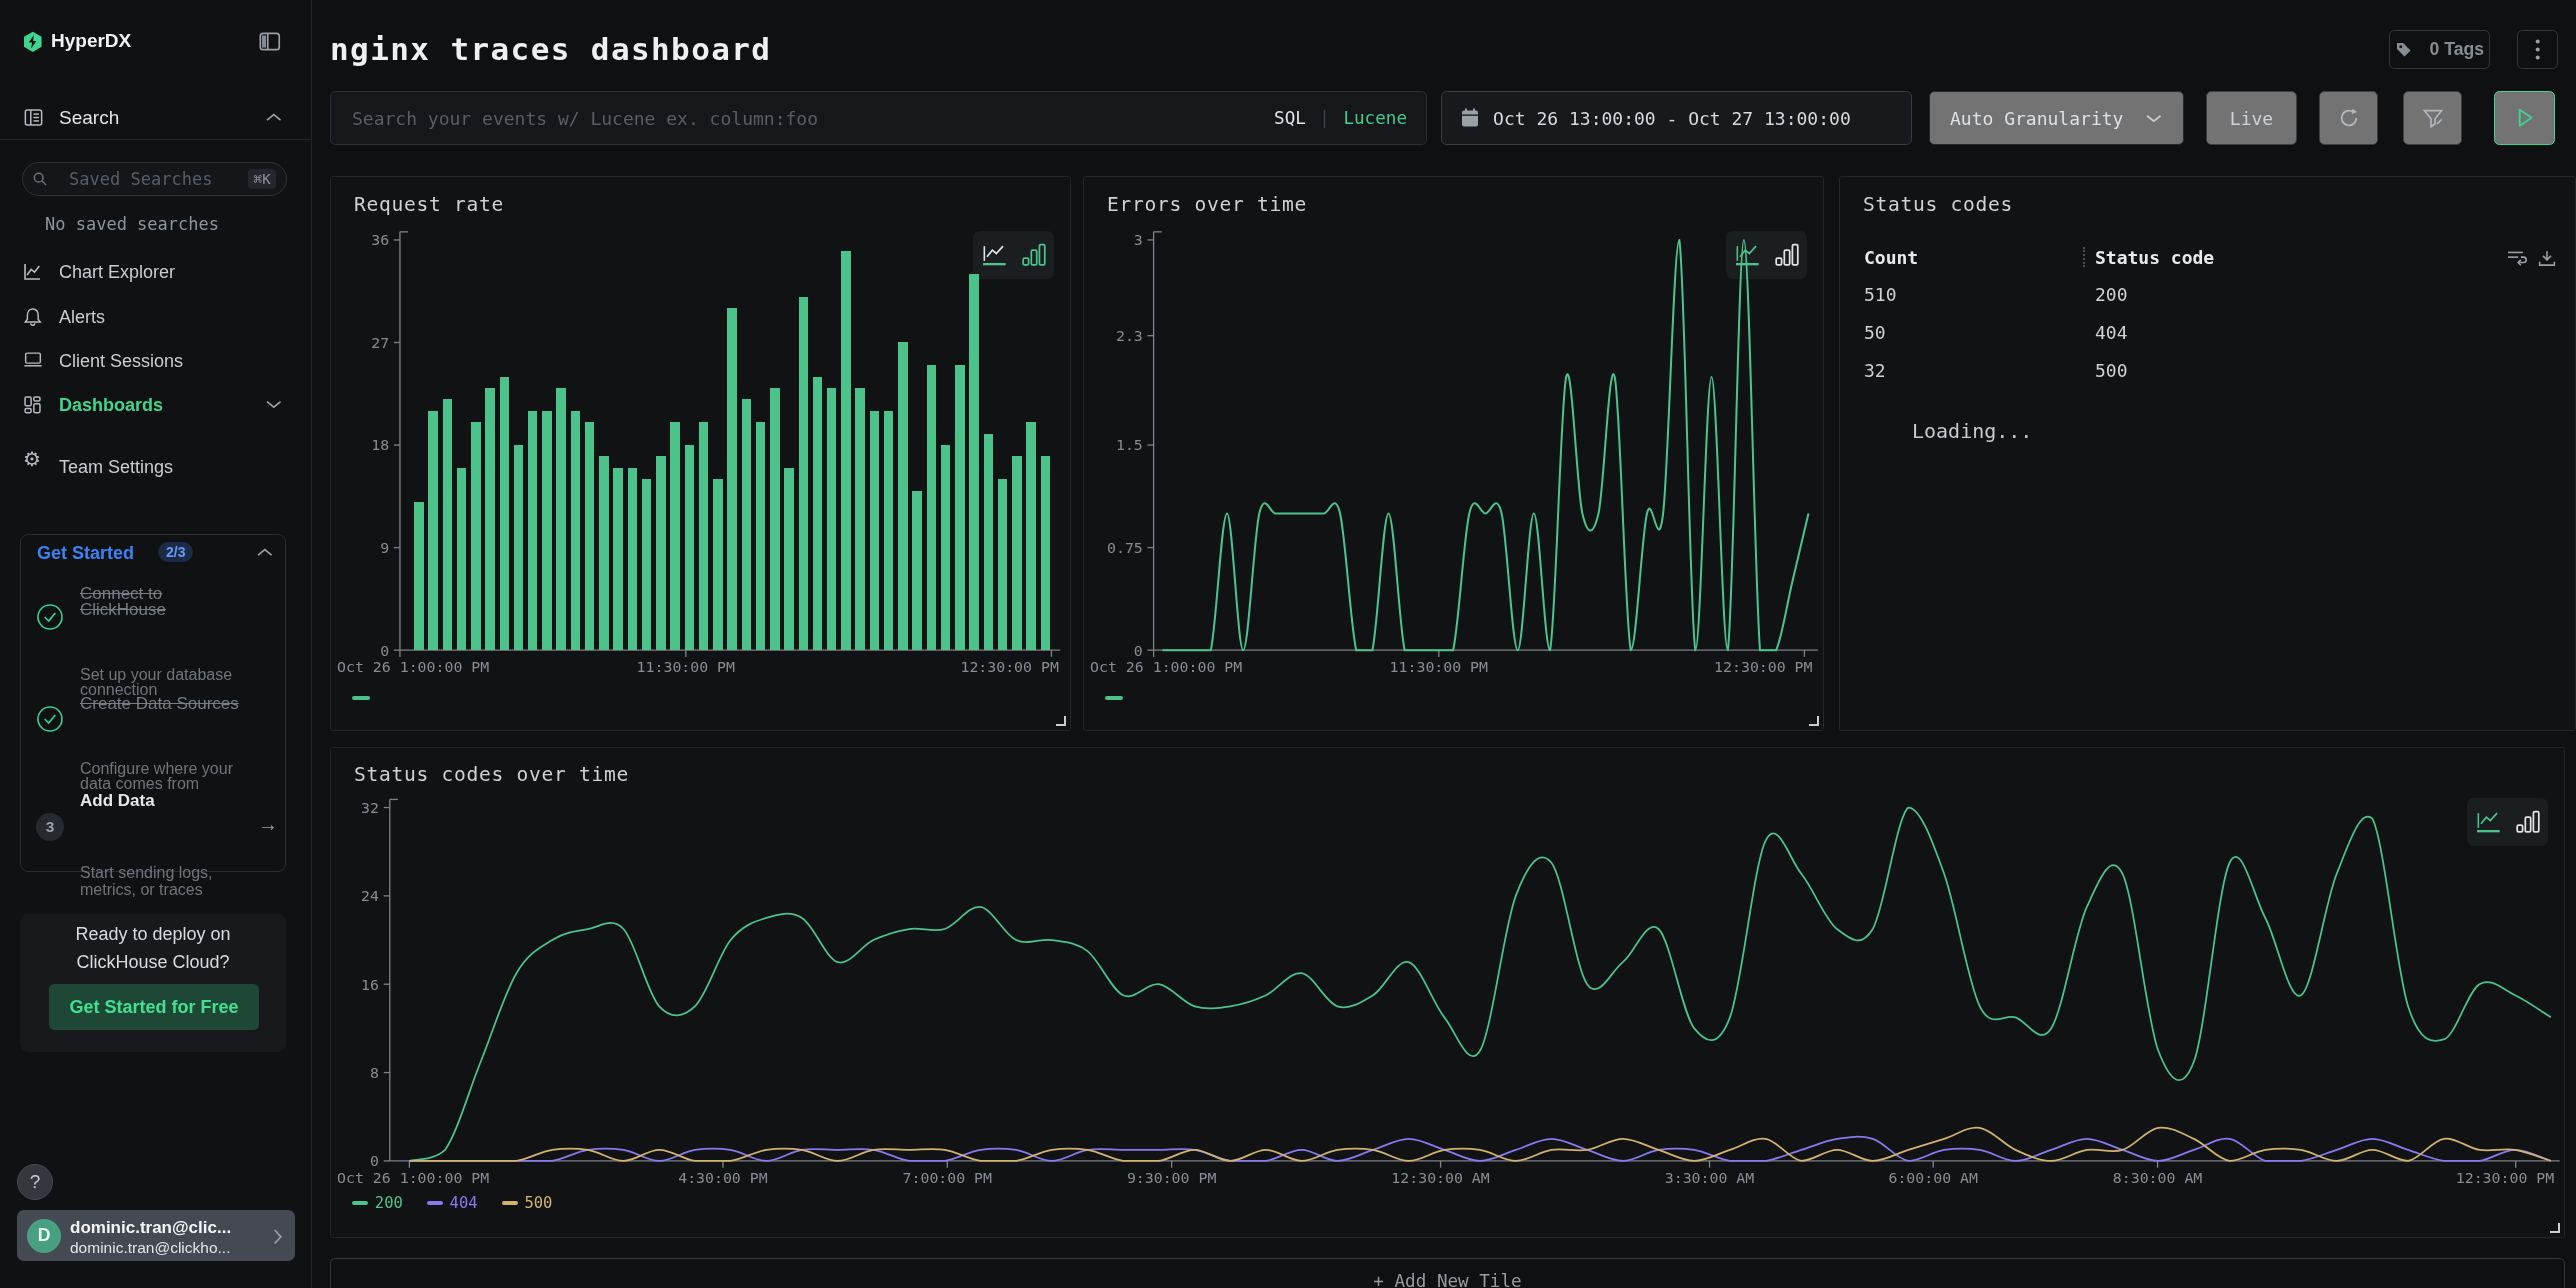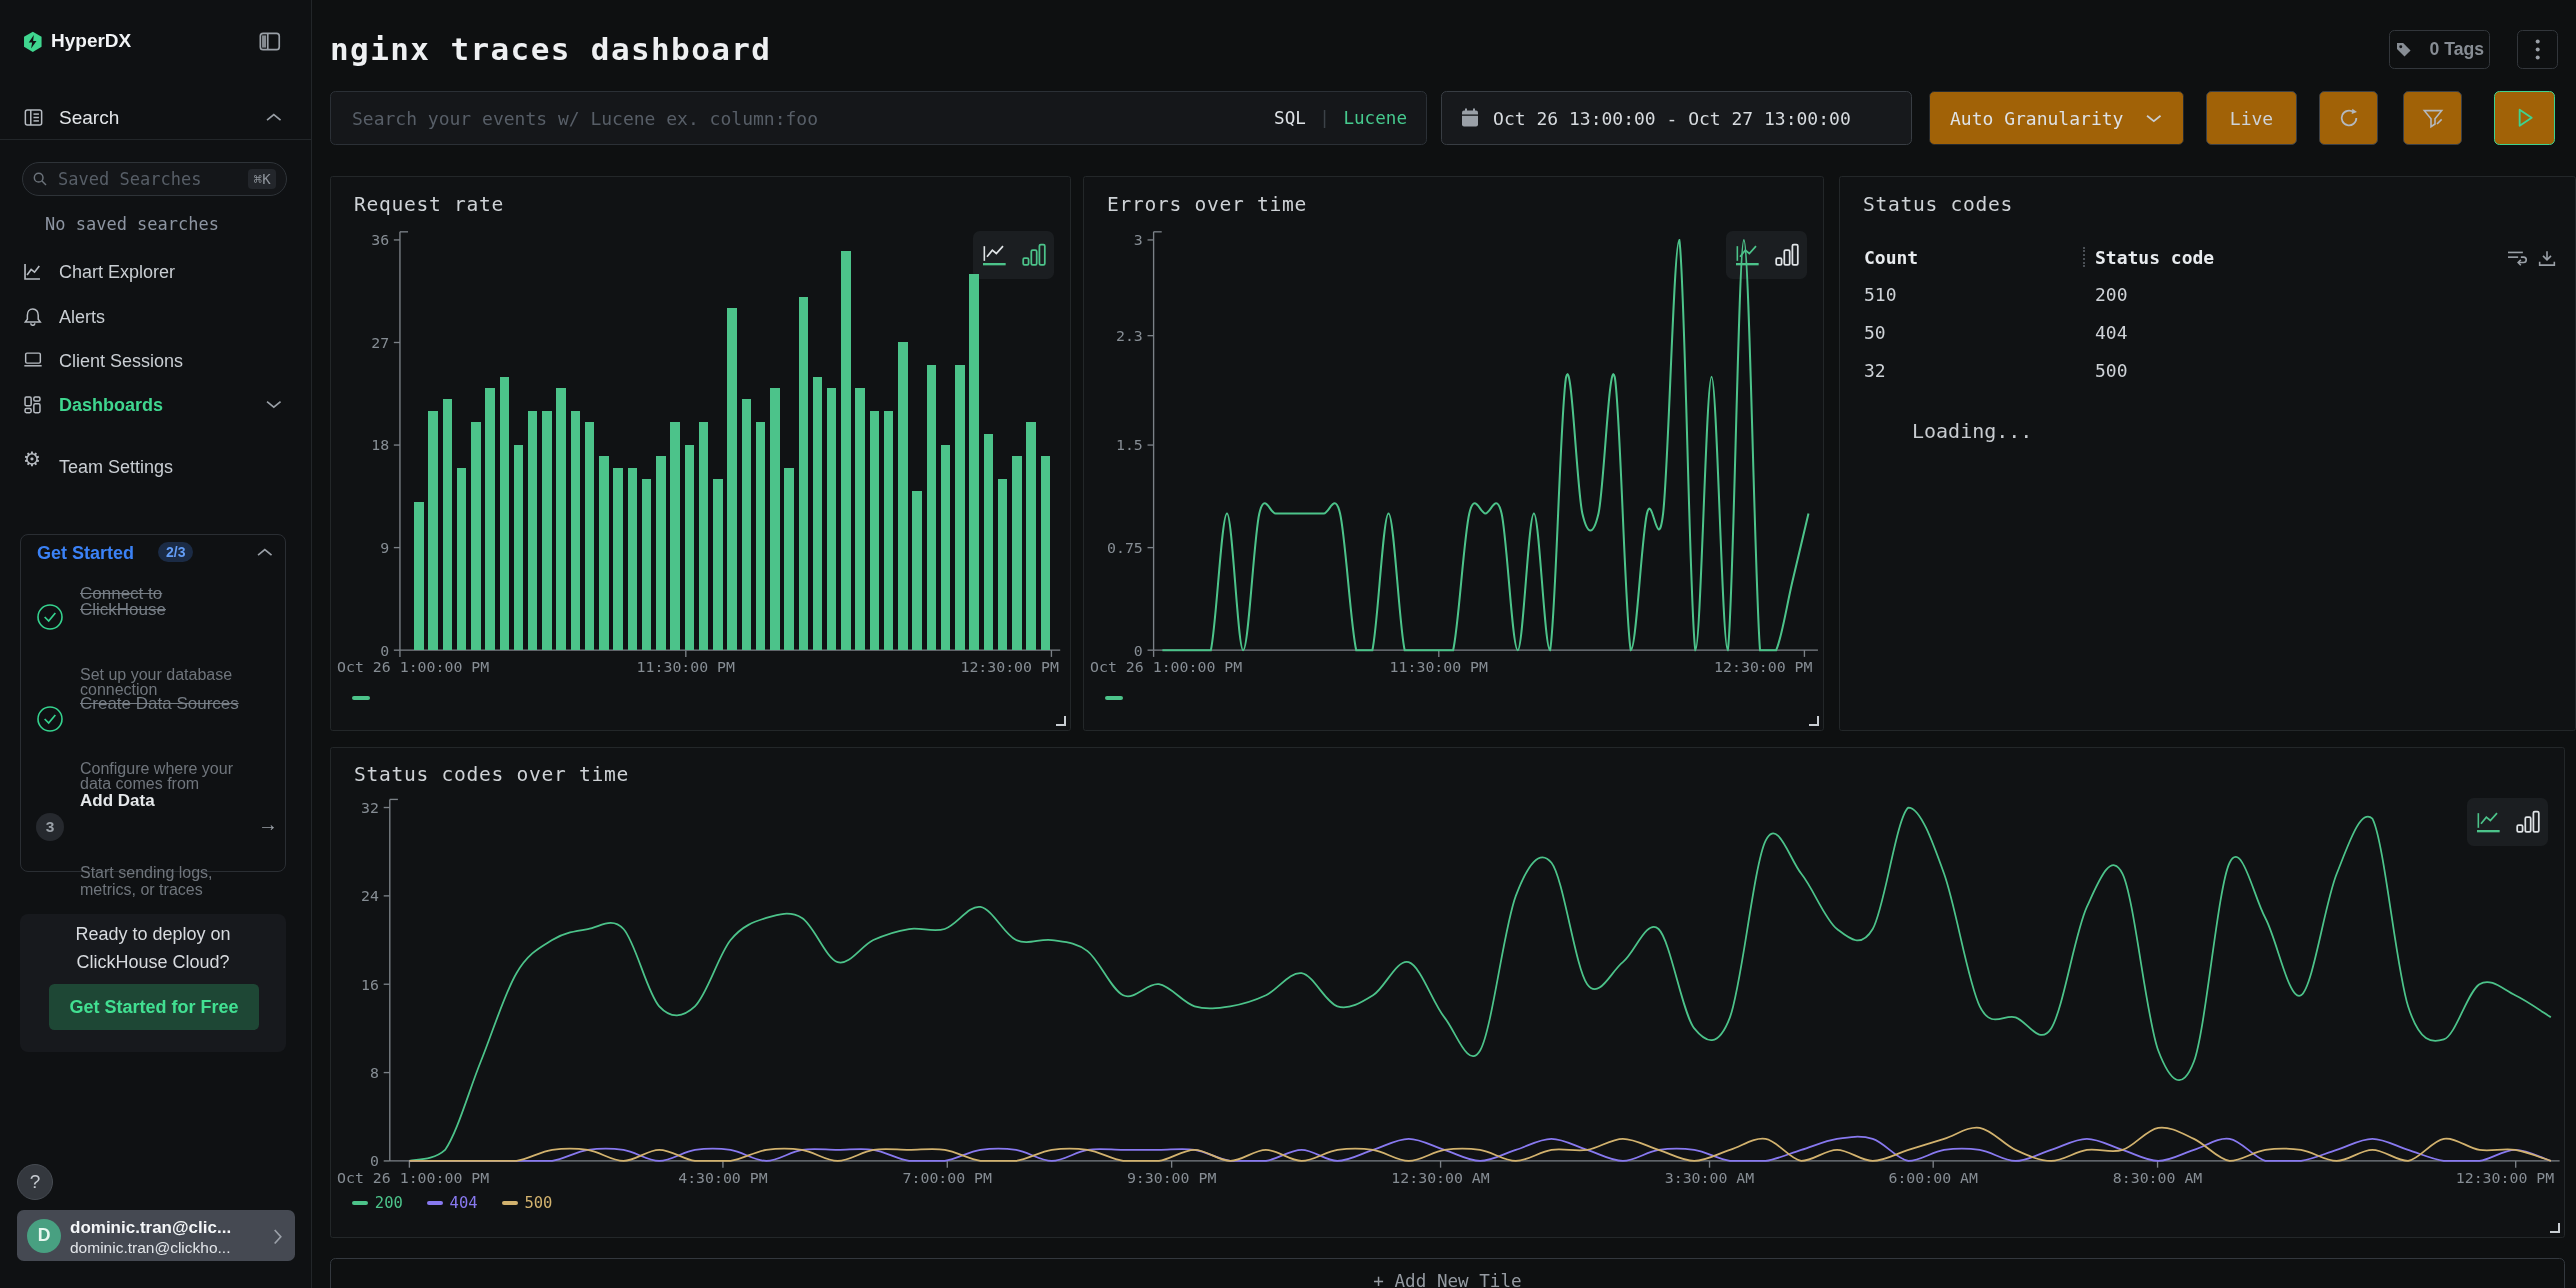"Auto Granularity" .tool-btn { background: #a16207 -> #737373 }
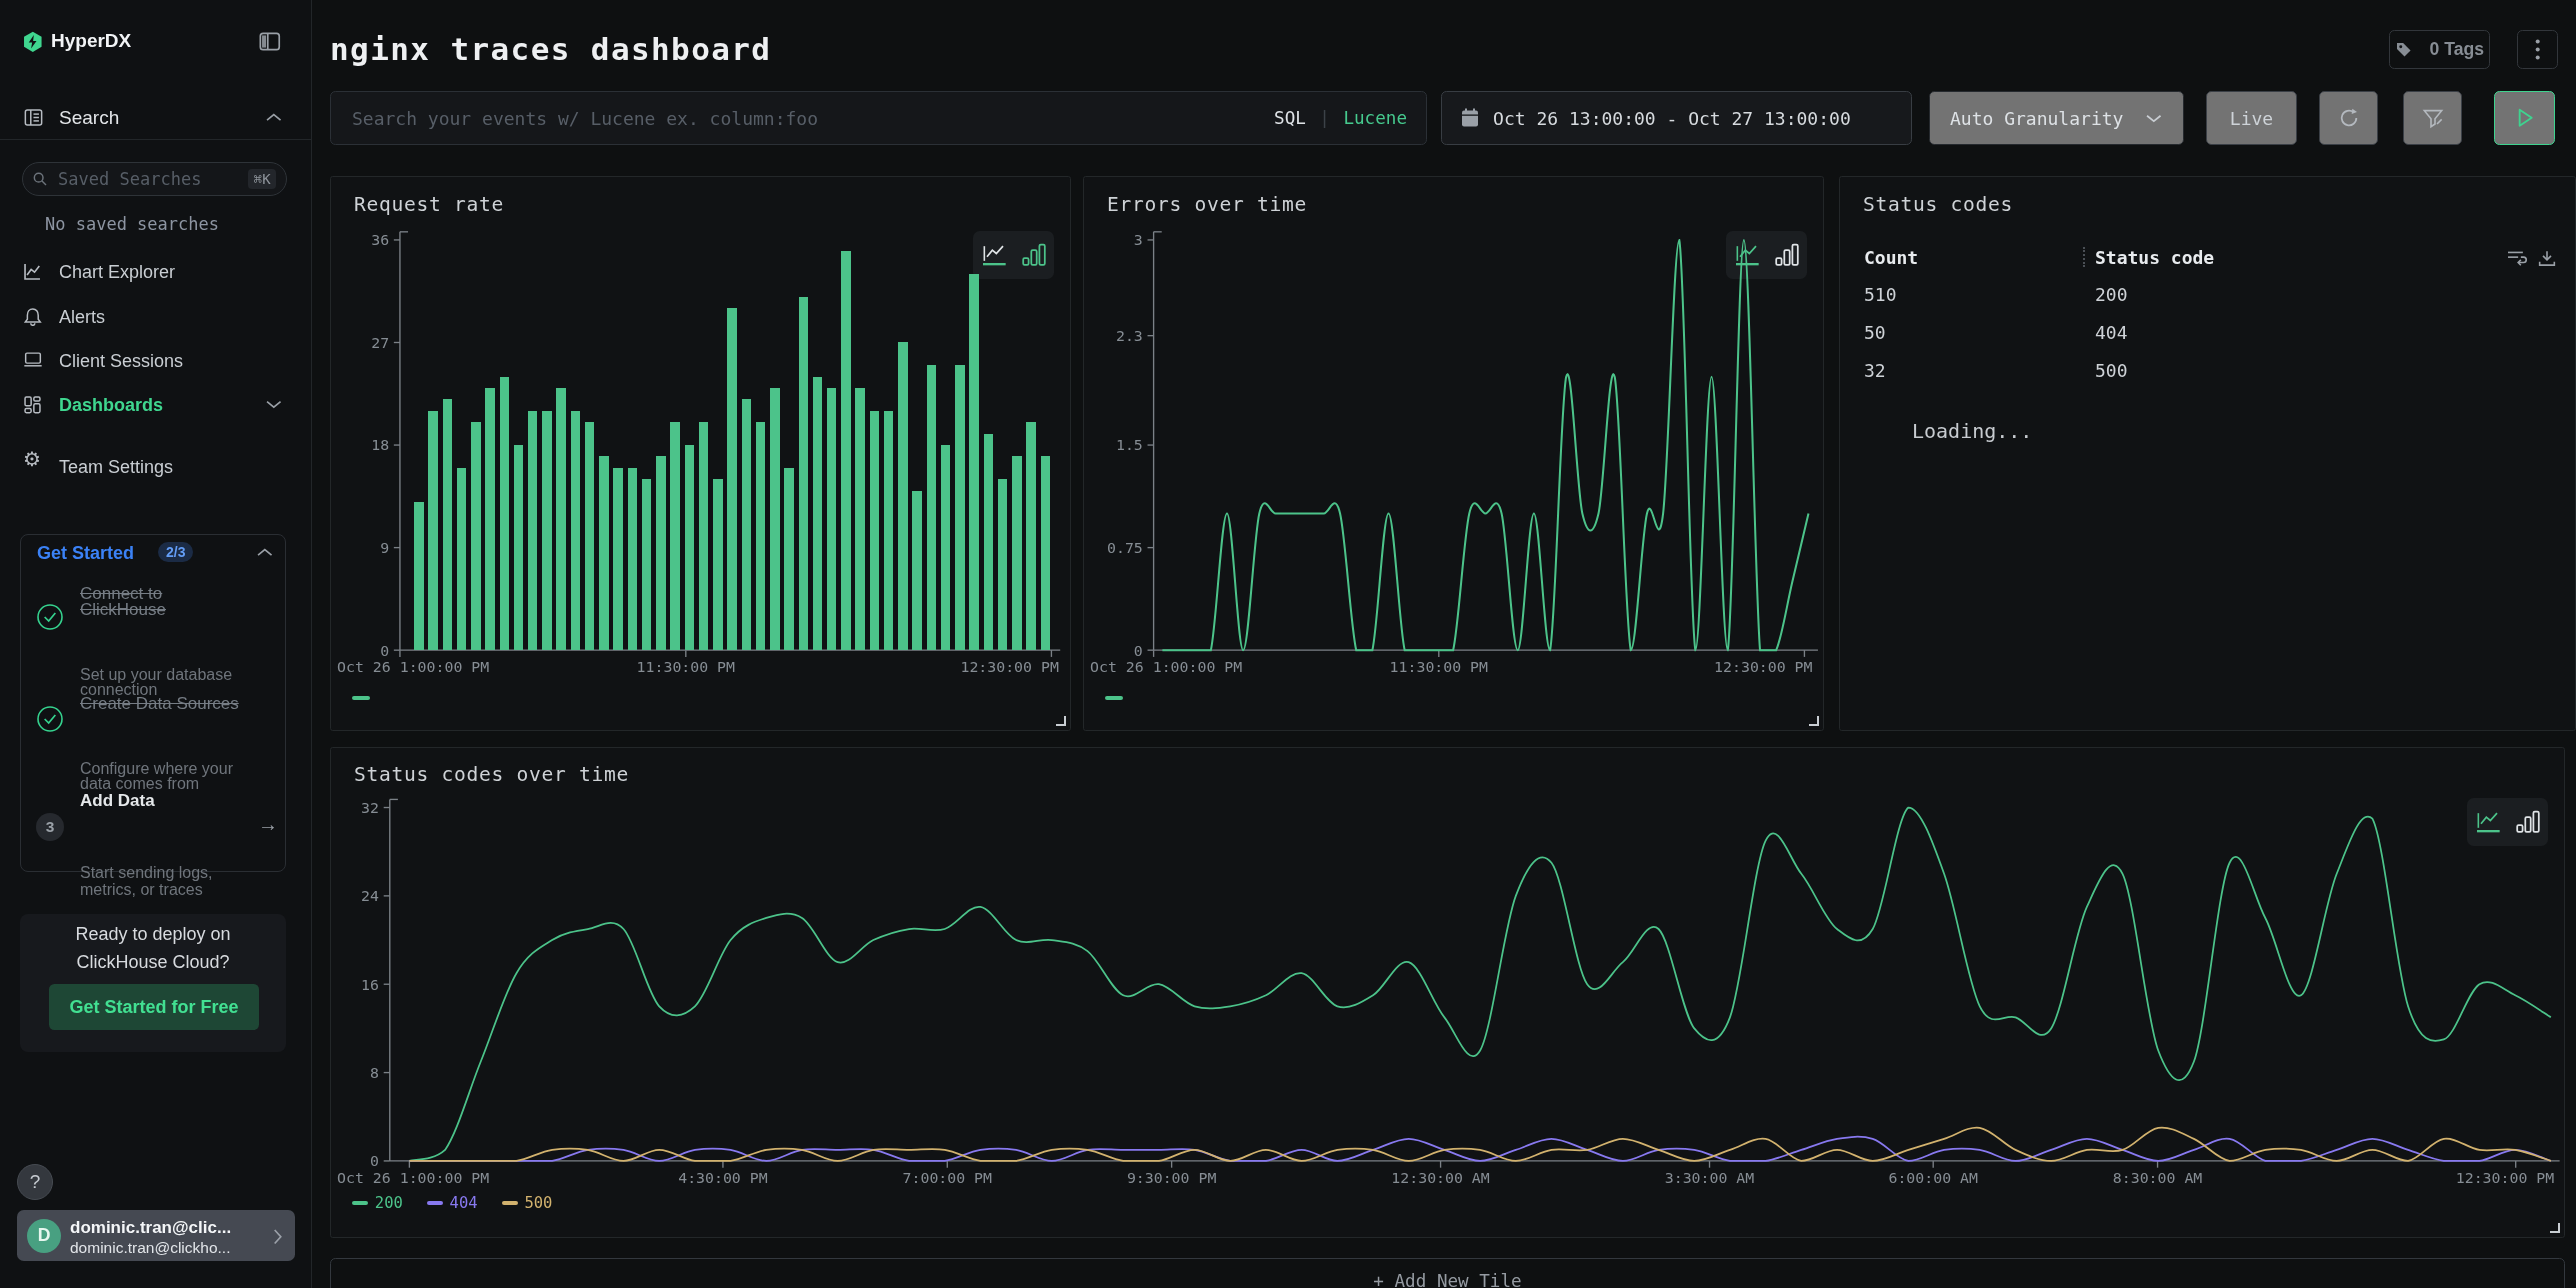"Saved Searches" div.abs { gap: 8px -> 19px }
